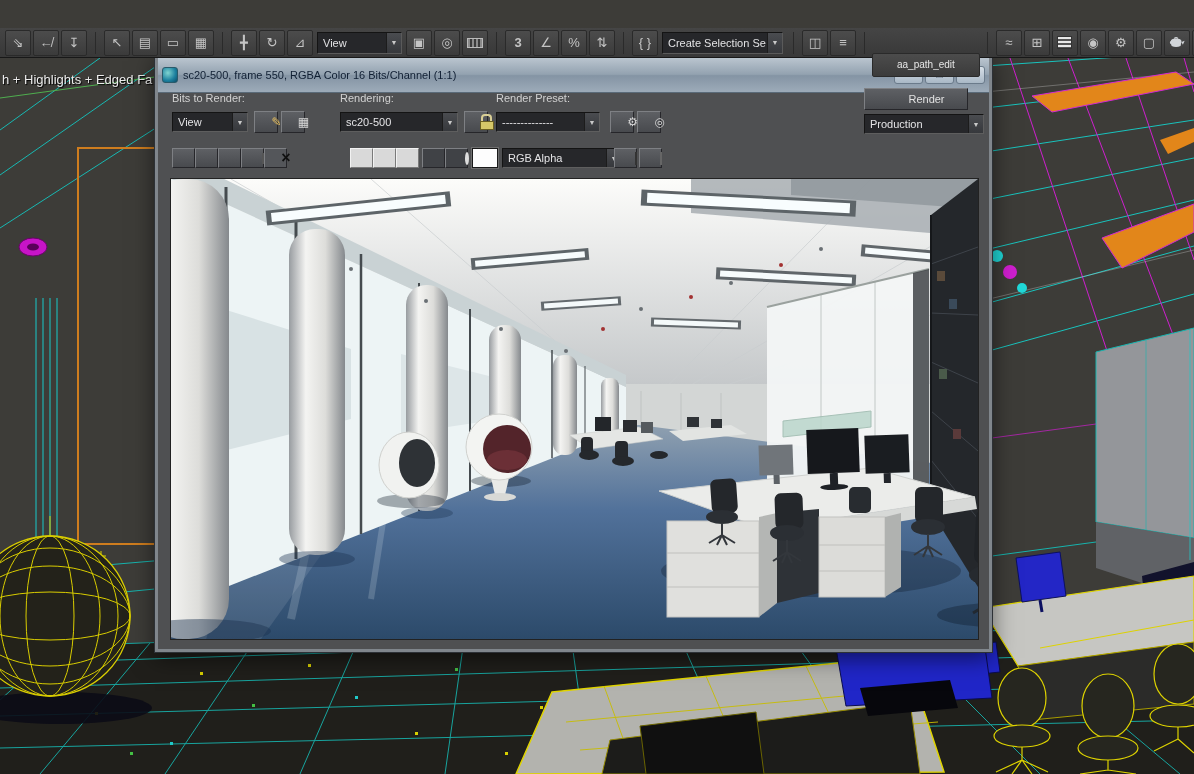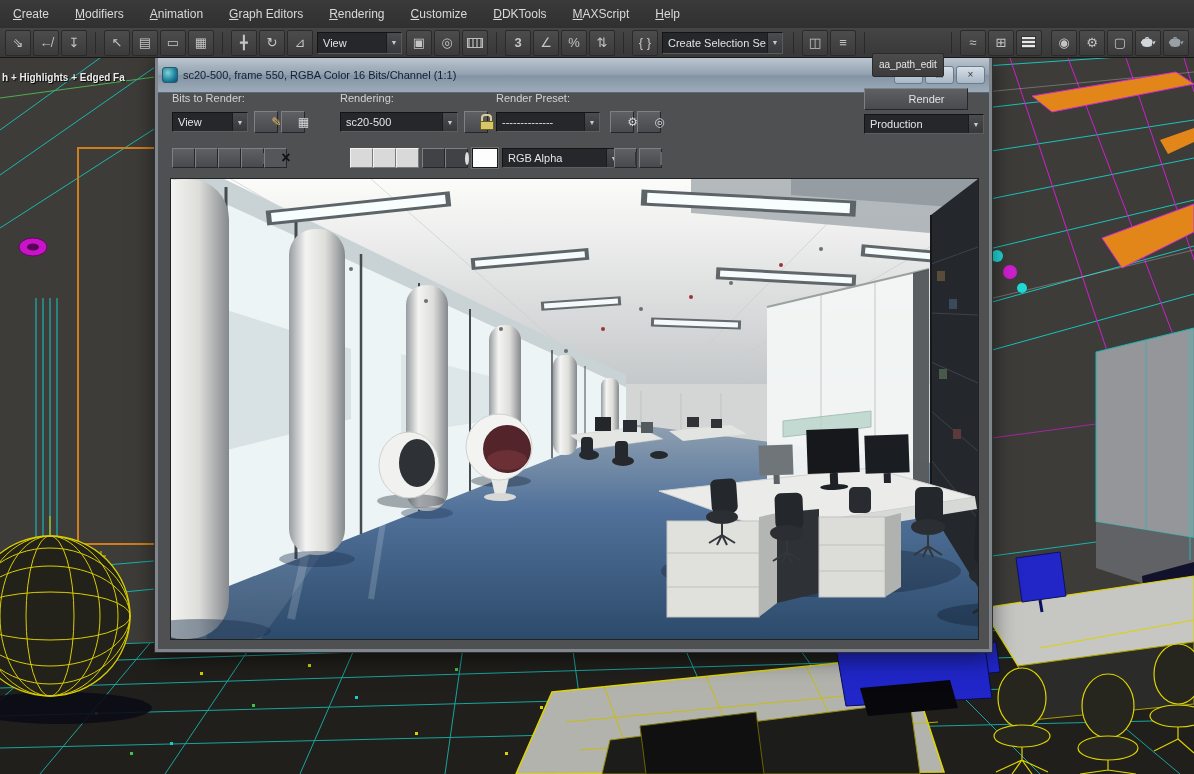"Create" div { html: <div> <span>Create</span> <span>Modifiers</span> <span>Animation</span> <span>Graph Editors</span> <span>Rendering</span> <span>Customize</span> <span>DDKTools</span> <span>MAXScript</span> <span>Help</span> </div> -> none }
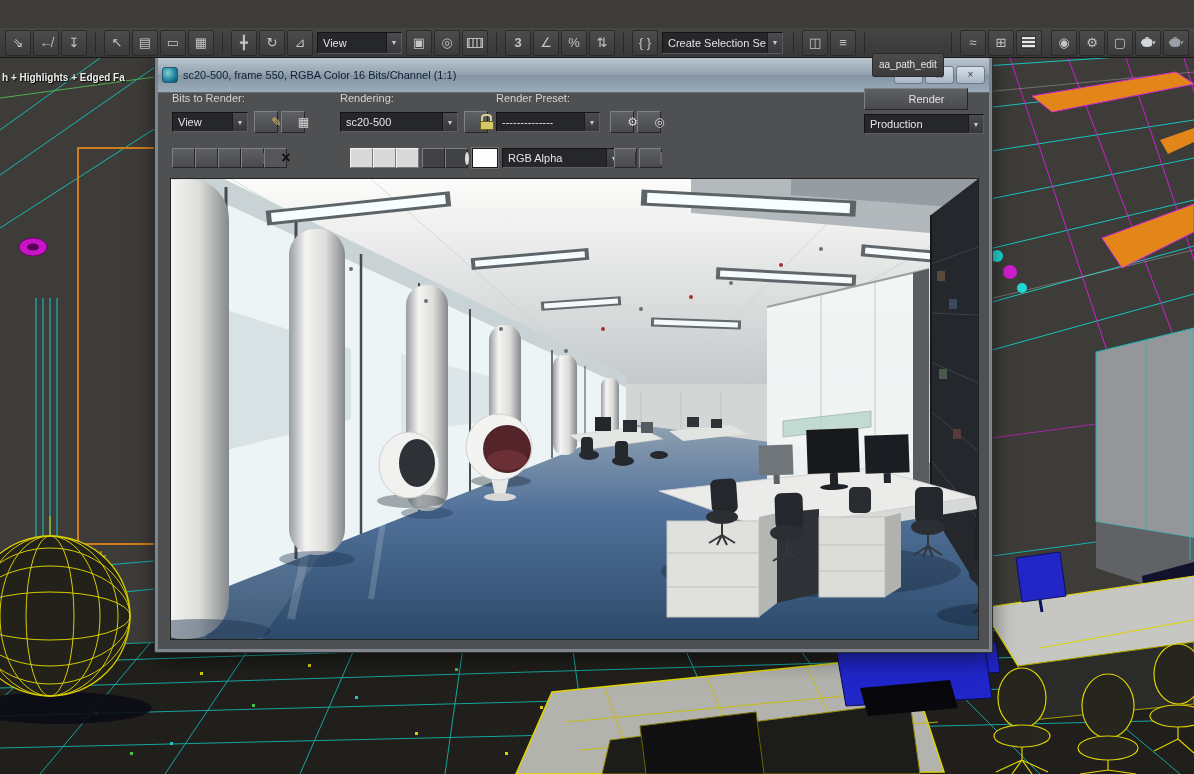"aa_path_edit" .script-btn { padding: 0 6px -> 0 24px }
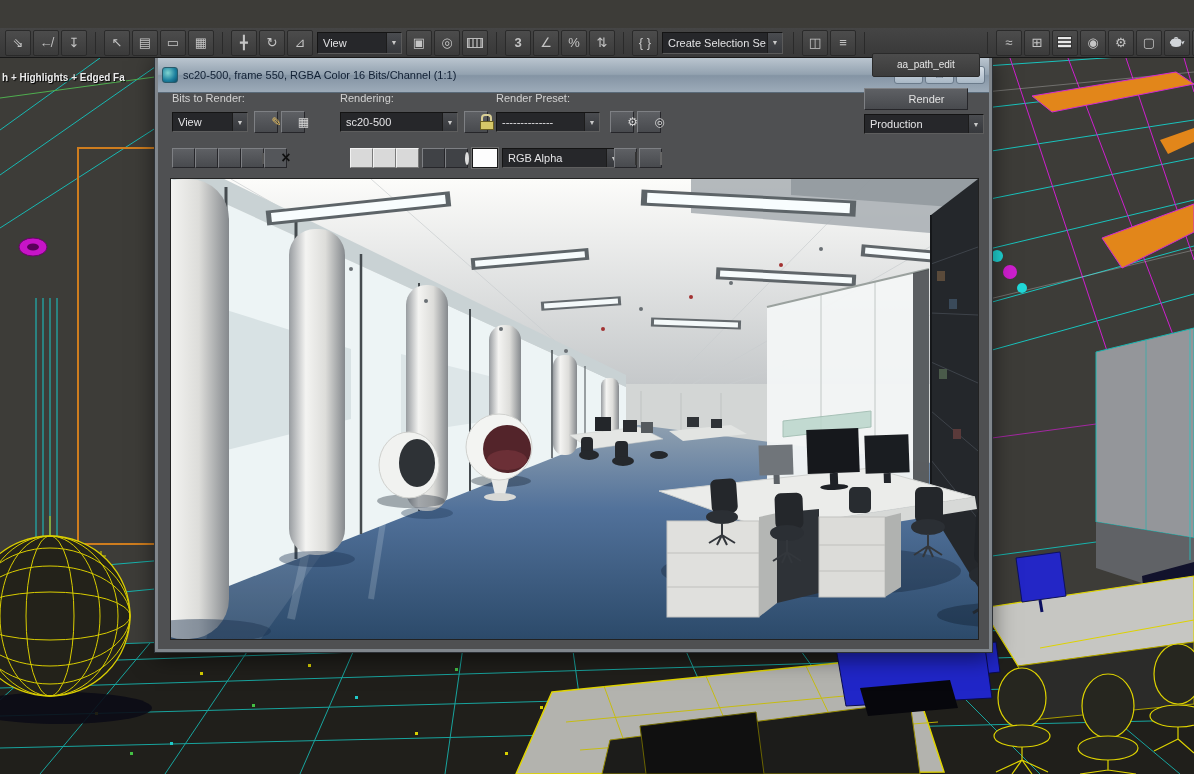"h + Highlights + Edged" #vp-label { font-size: 10px -> 13px; font-weight: bold -> none }
